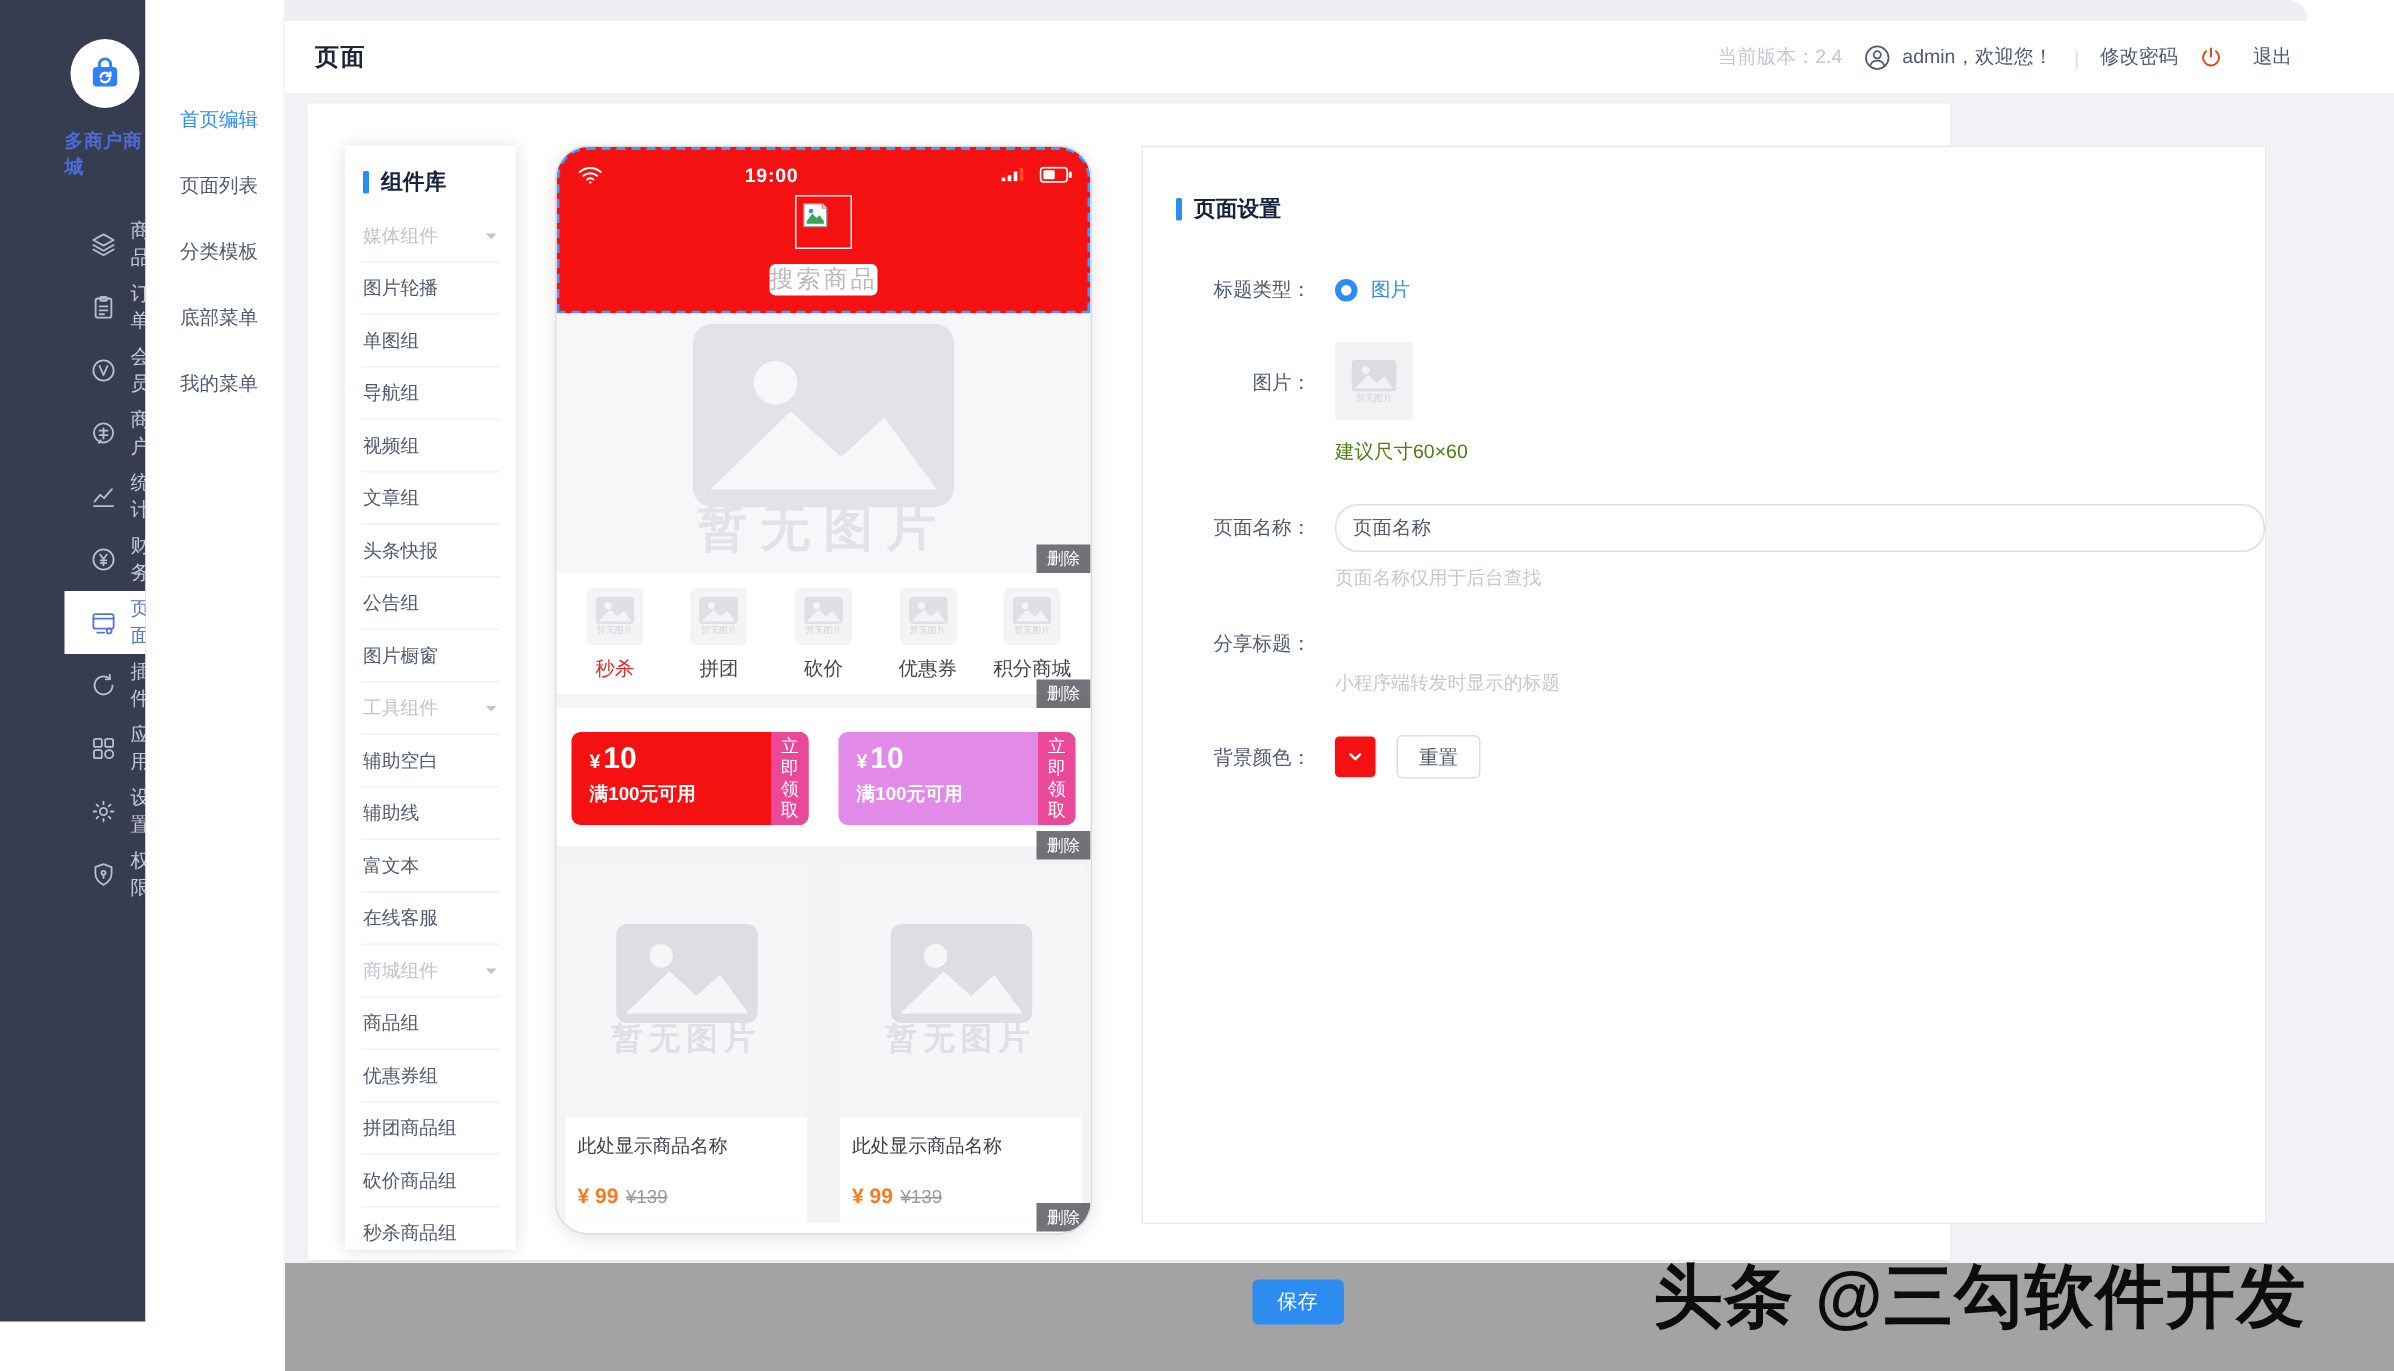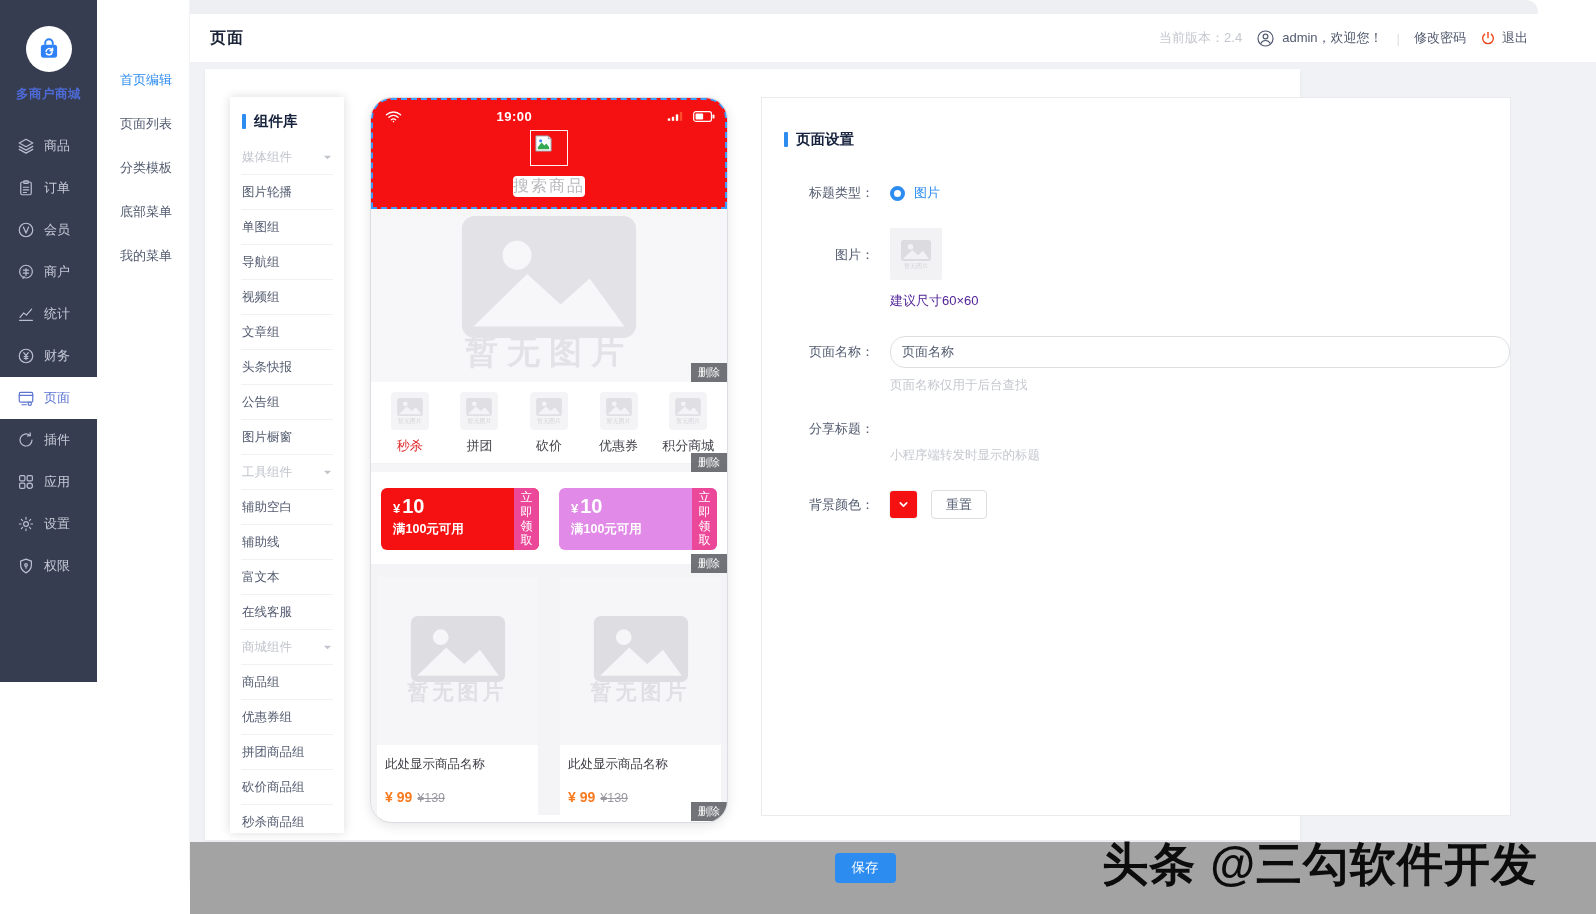"退出" .logout { gap: 6px -> 20px }
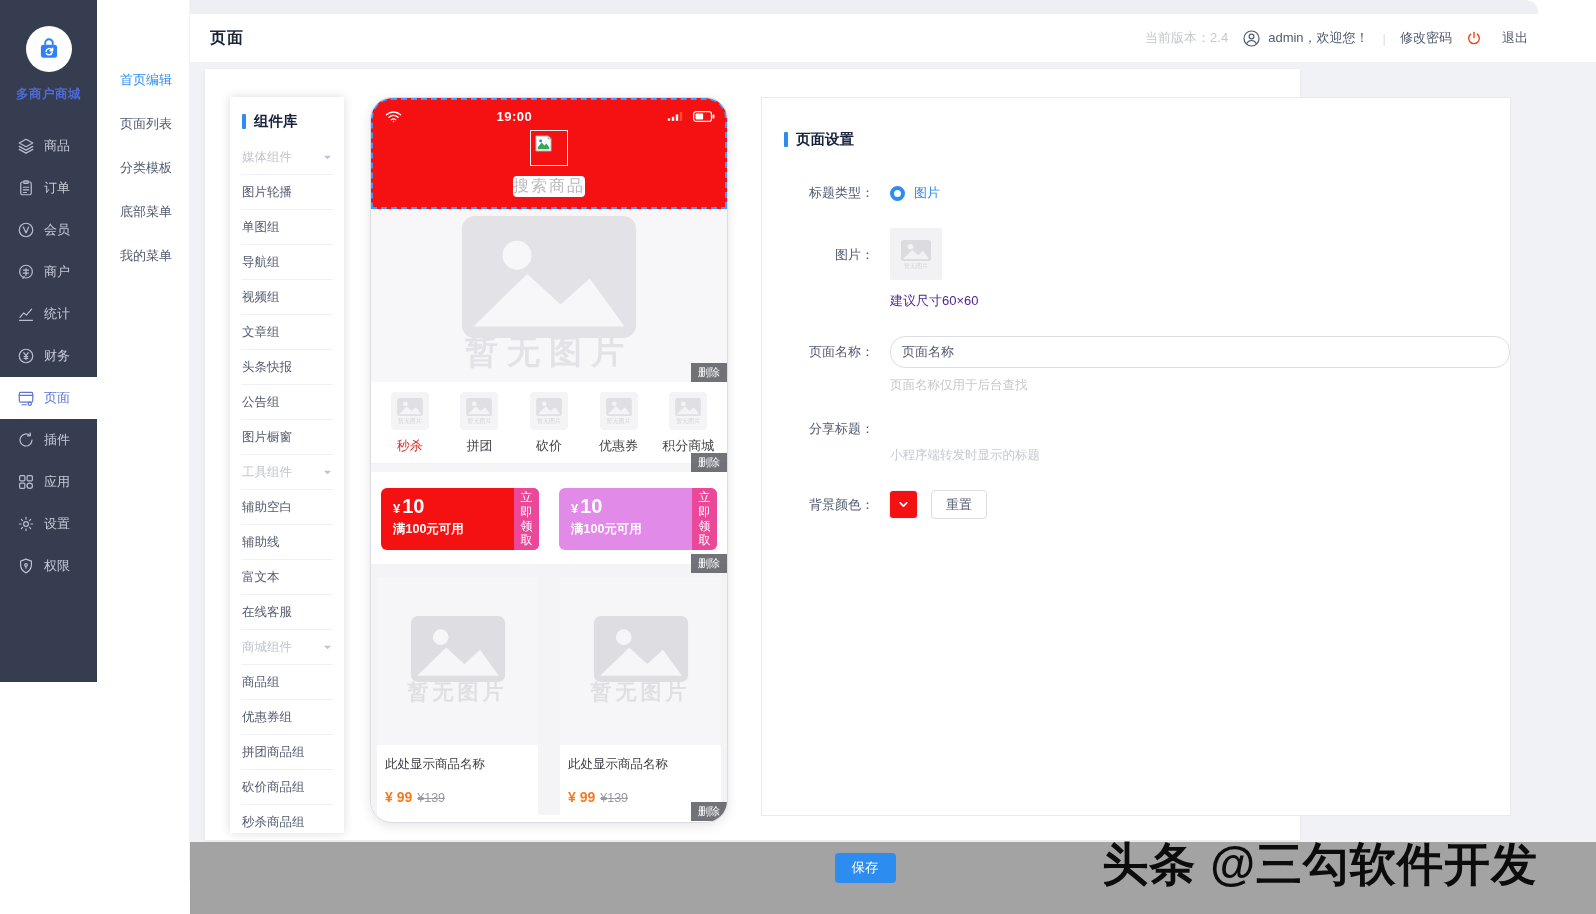"多商户商城" .sidebar { height: 682px -> 881px; padding-left: none -> 43px }
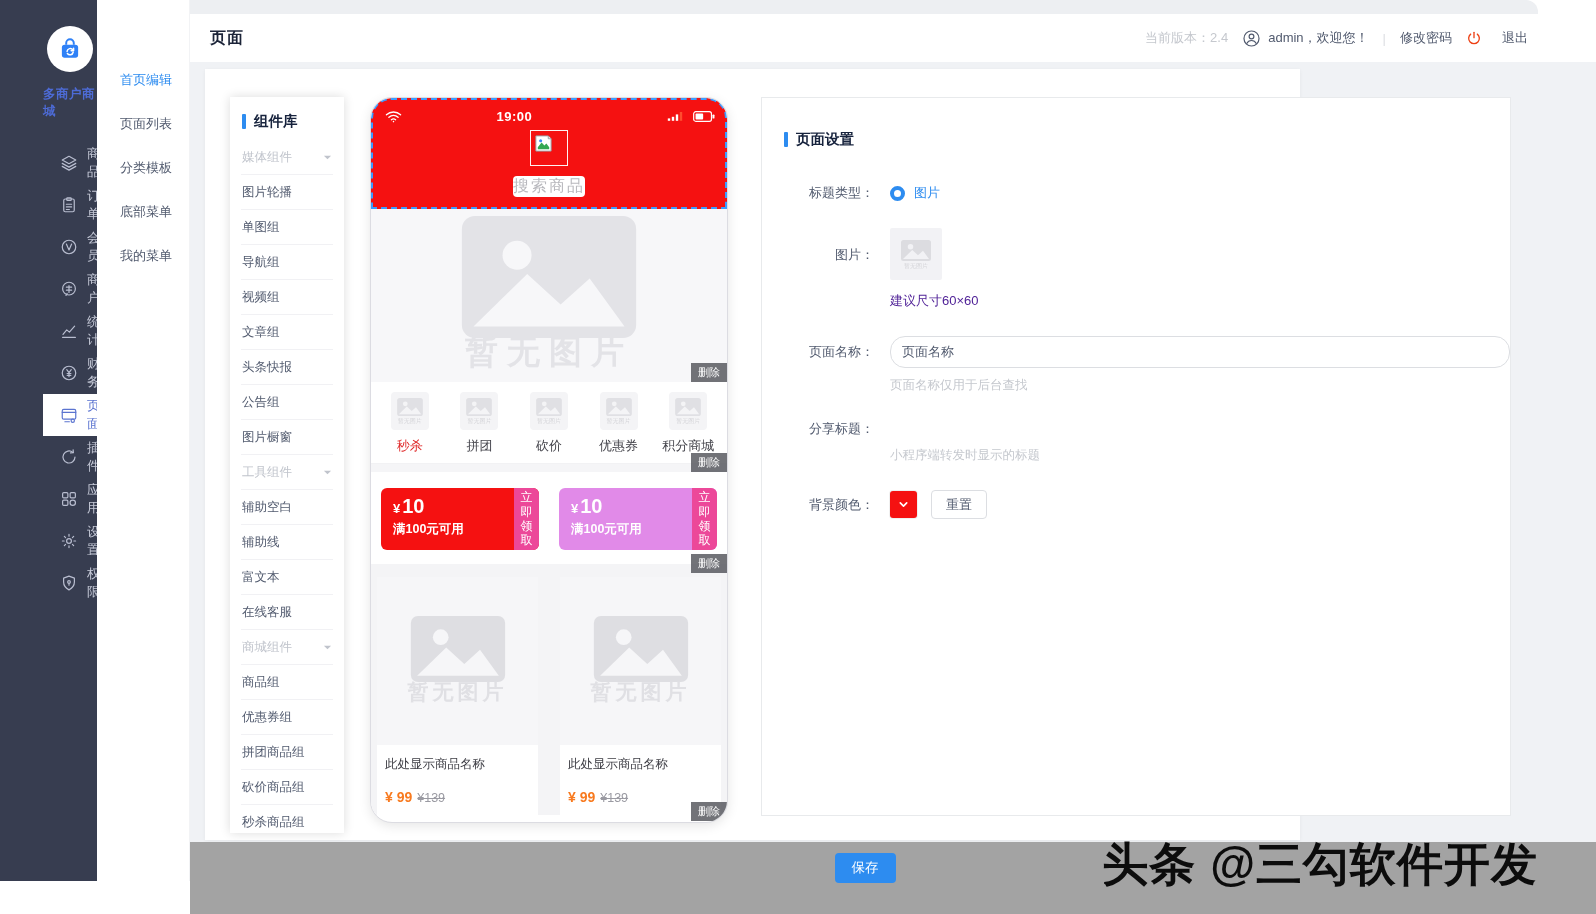"建议尺寸60×60" .size-hint { color: #4c1d95 -> #4d7c0f }
